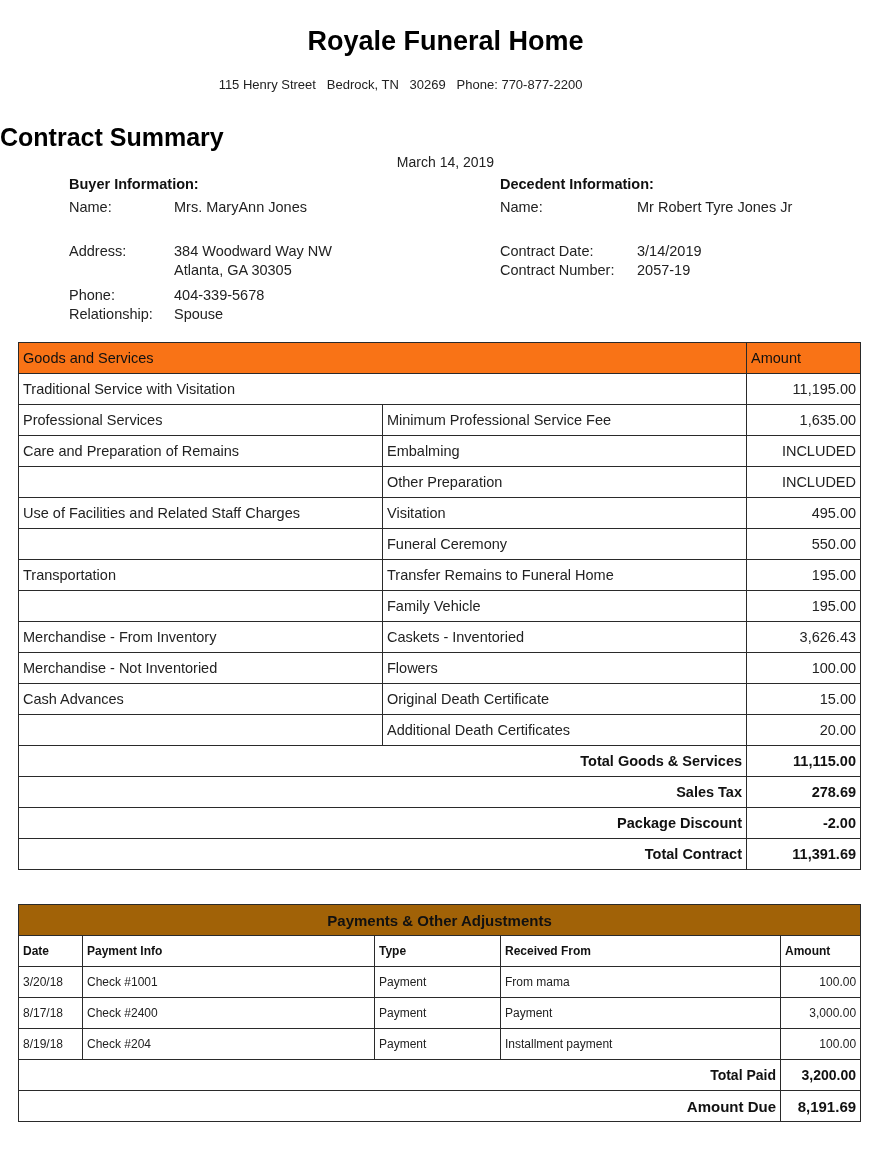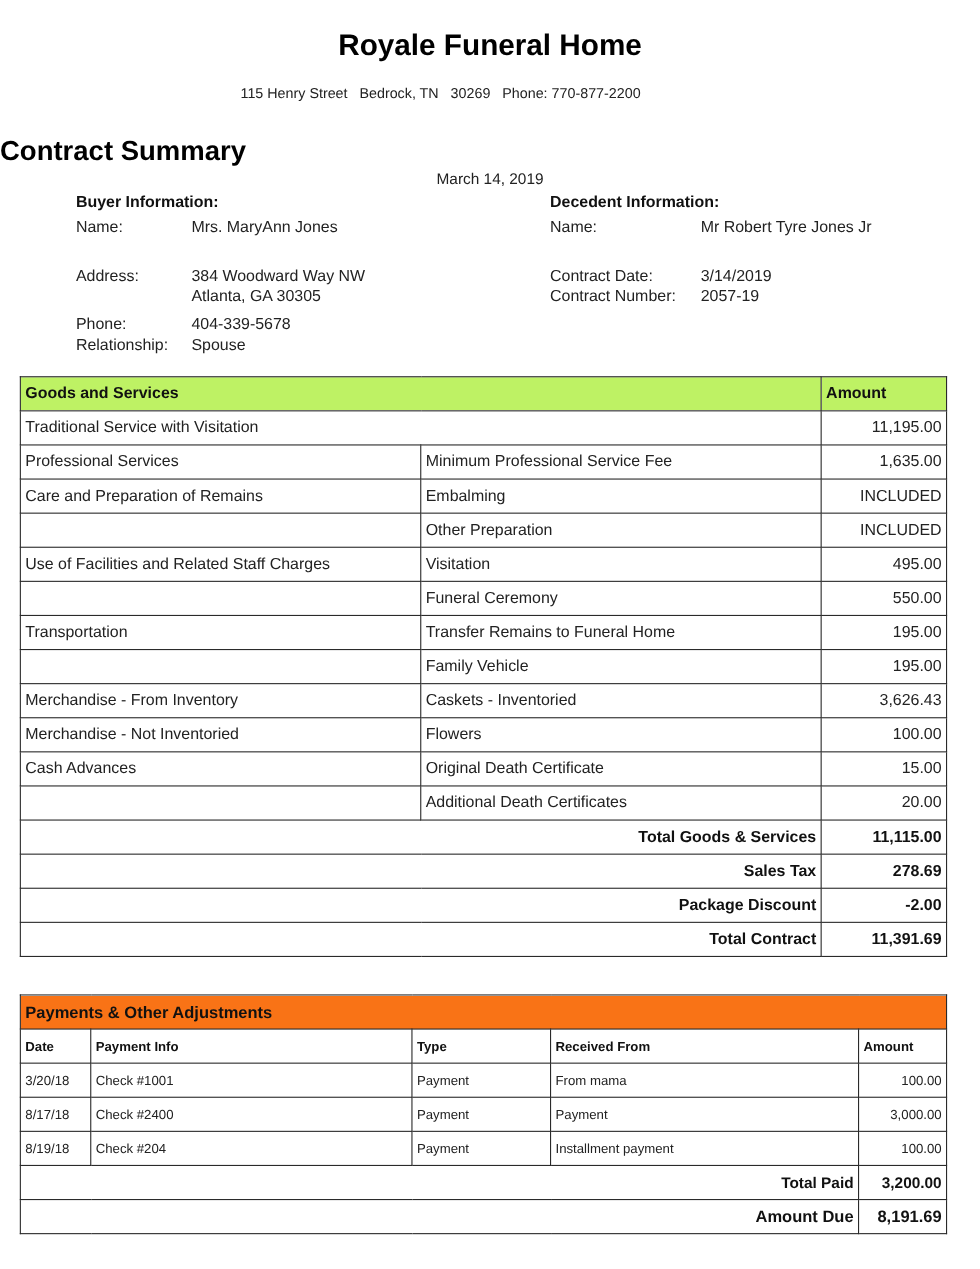"Goods and Services" table.goods tr.head th { background: #bef264 -> #f97316; font-weight: bold -> normal }
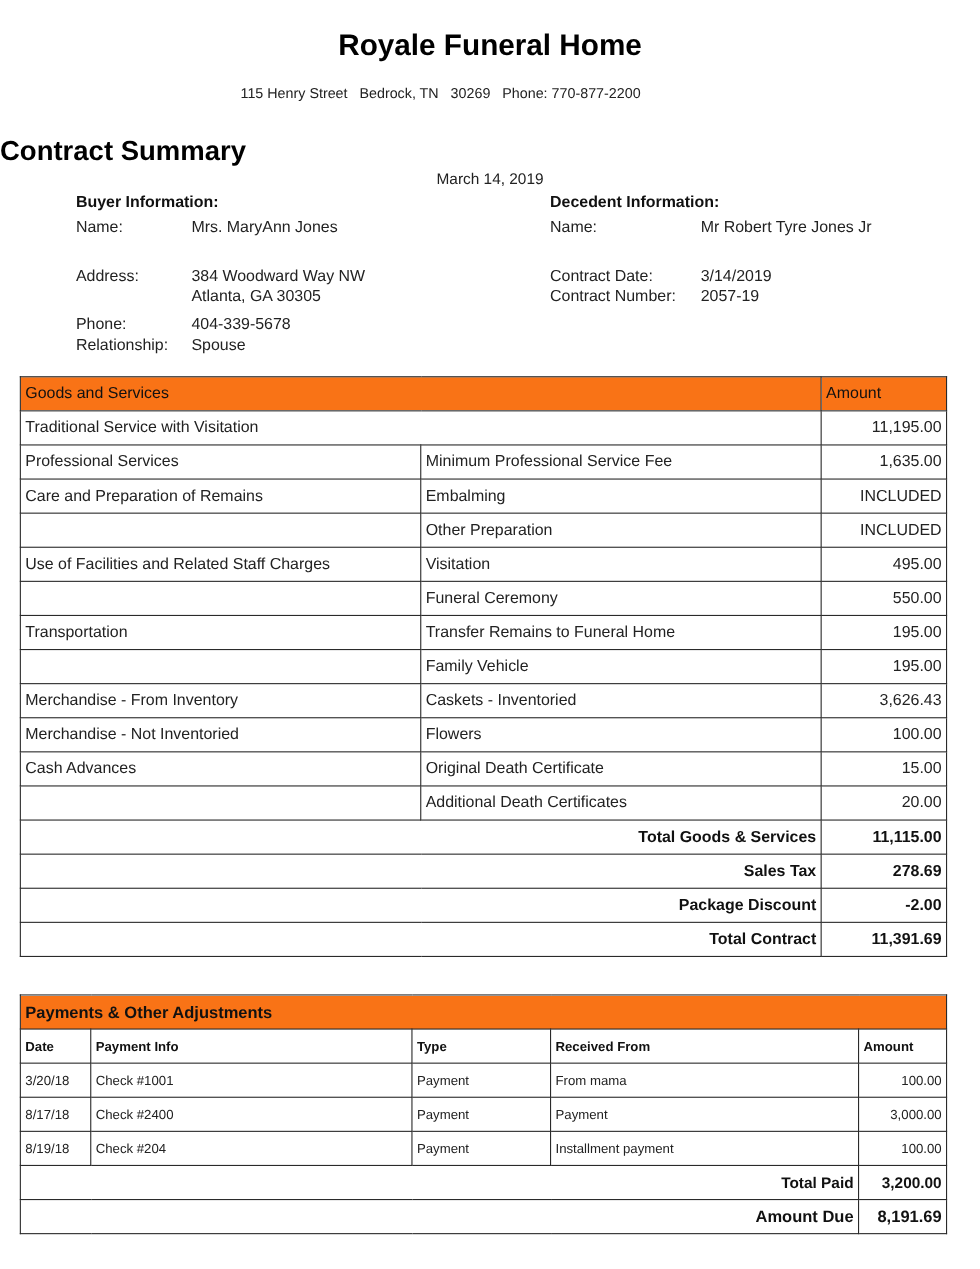"Payments & Other Adjustments" table.pay tr.title th { background: #f97316 -> #a16207; text-align: left -> center }
